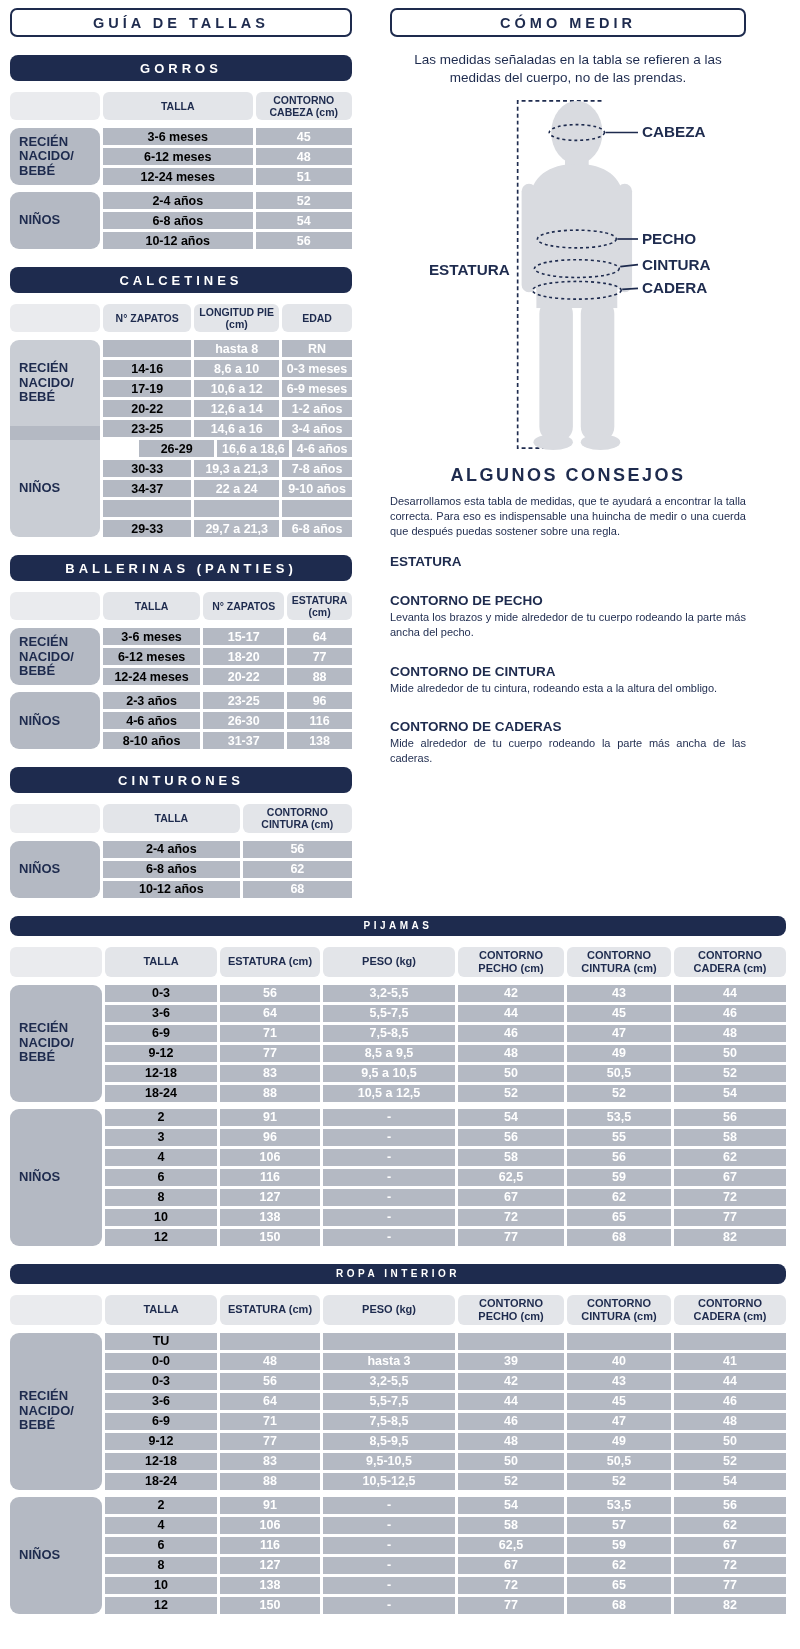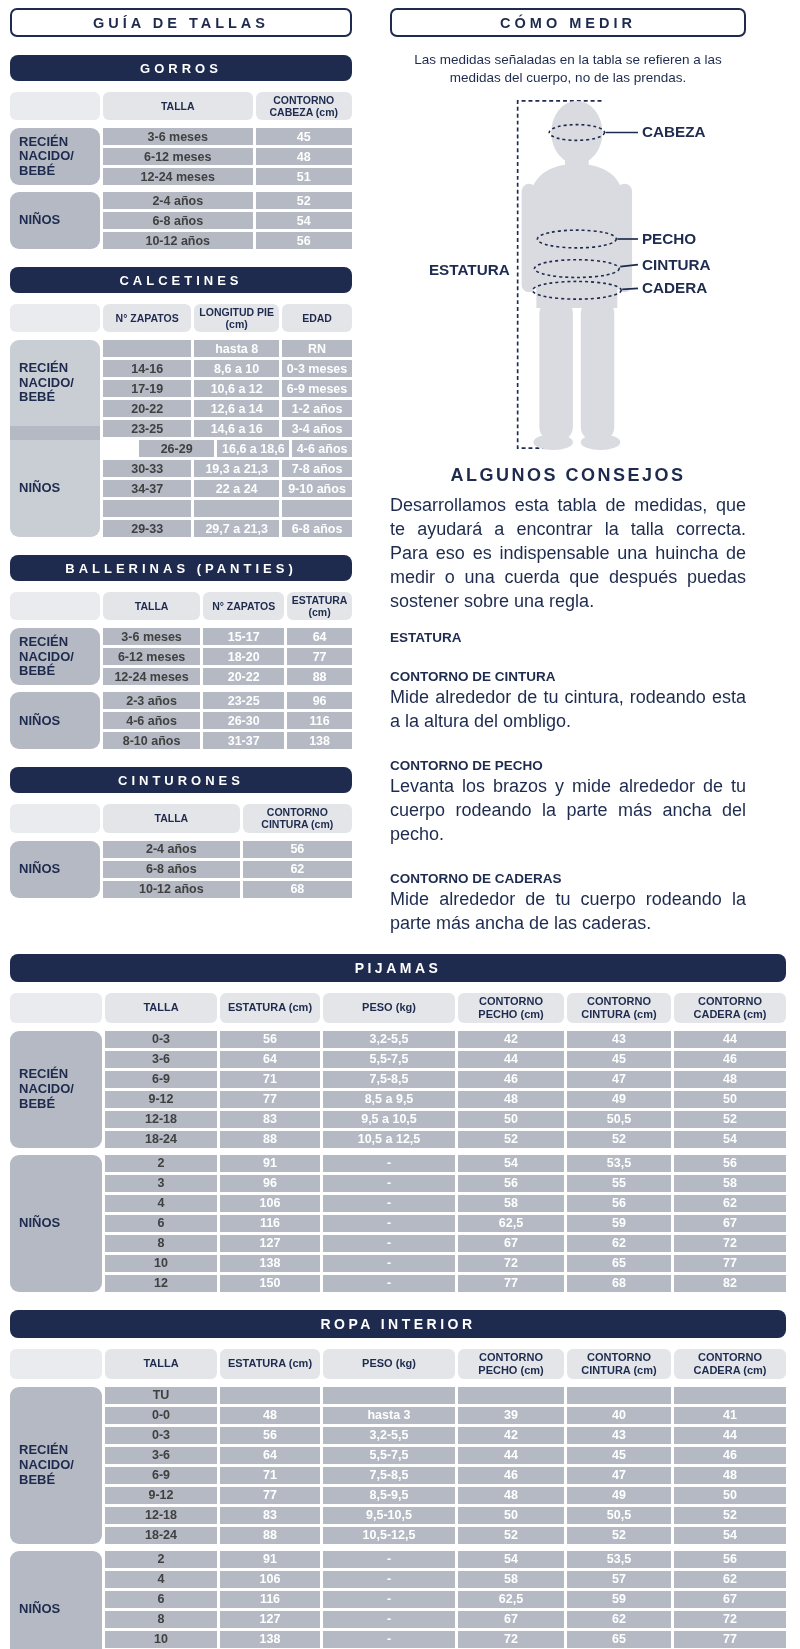"3-6 meses" .tcell.first { color: #404040 -> #000000 }
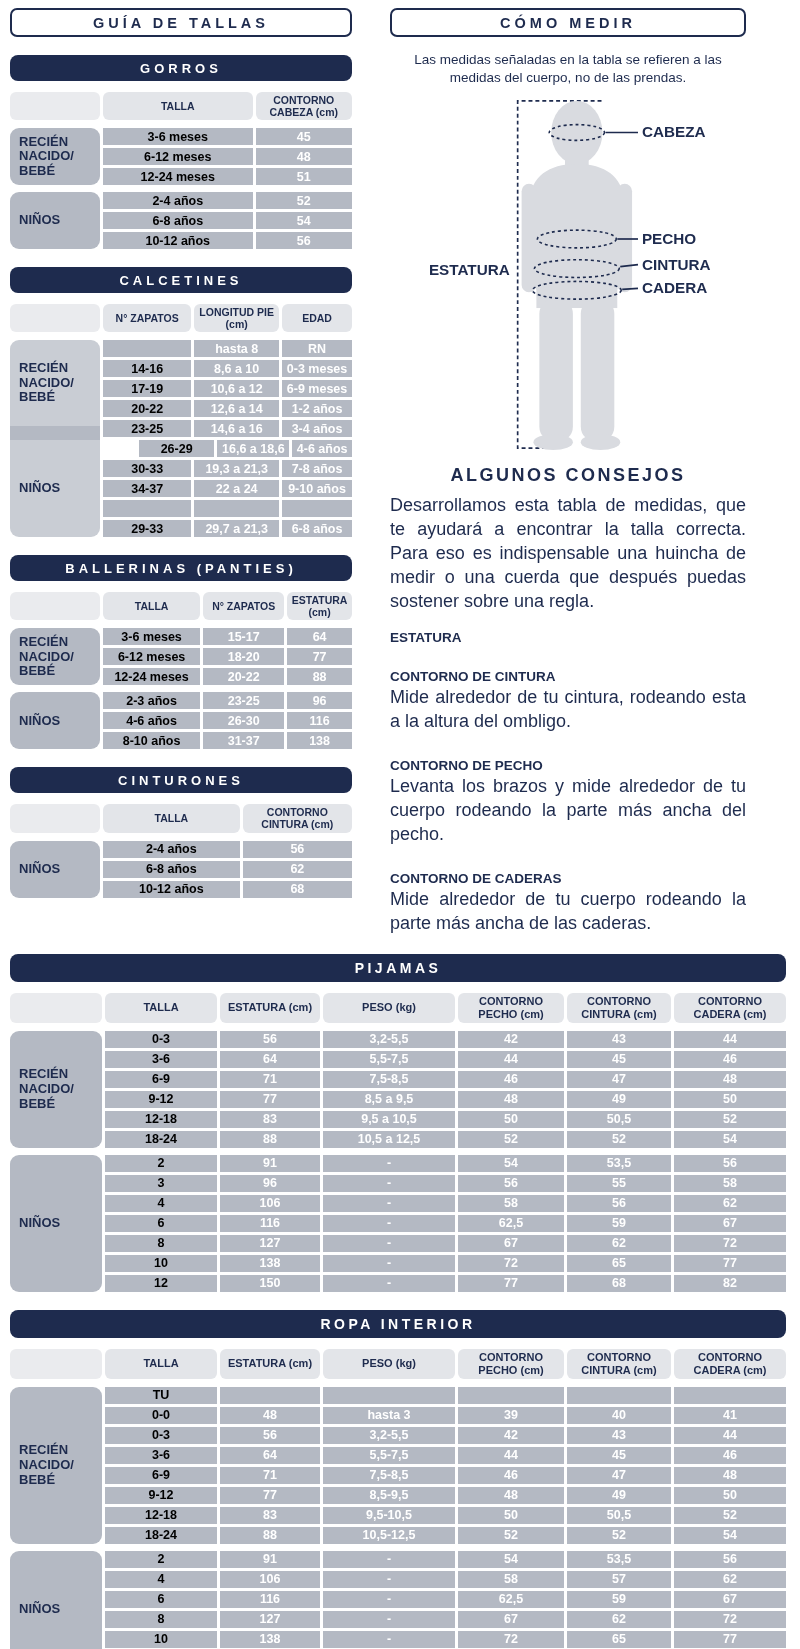"Desarrollamos esta tabla de medidas," .para { font-size: 18px -> 11px }
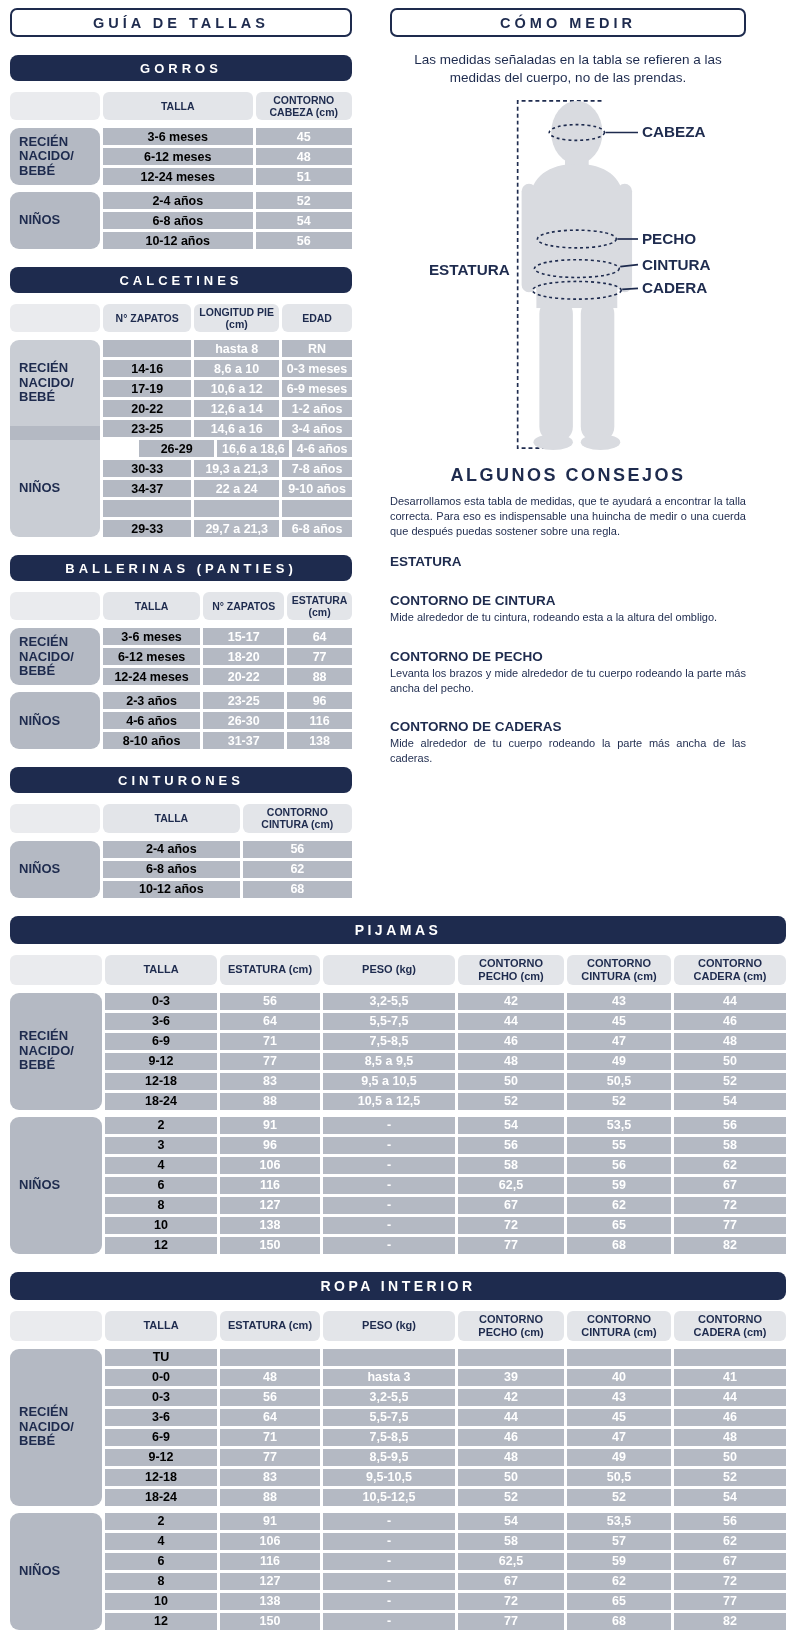"CONTORNO DE CINTURA" div.msection { order: before "CONTORNO DE PECHO" -> after "CONTORNO DE PECHO" }
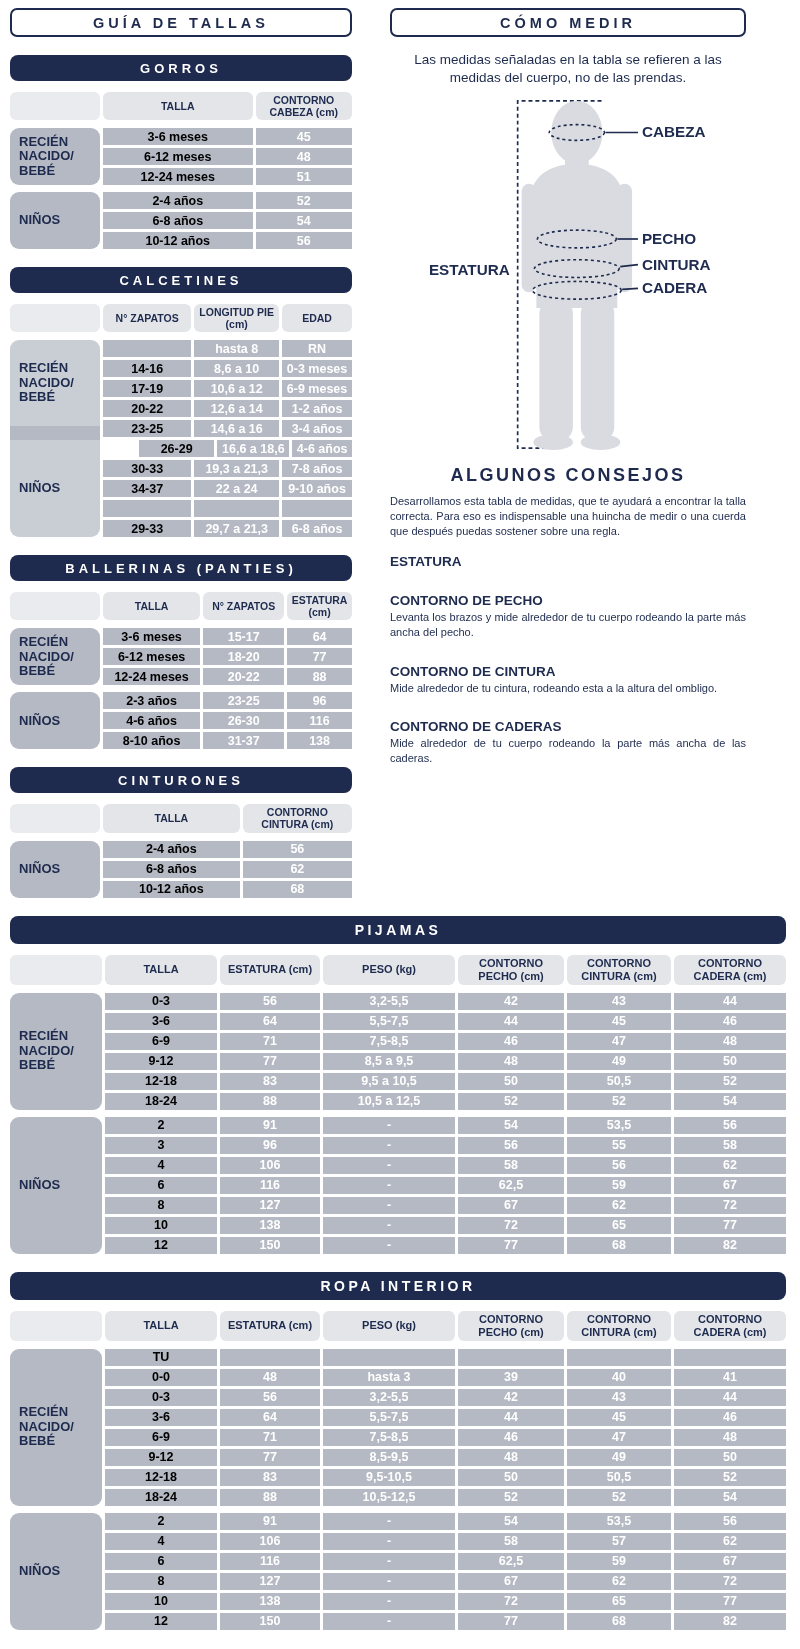"PIJAMAS" .big .tbar { font-size: 14px -> 10px; height: 28px -> 20px }
